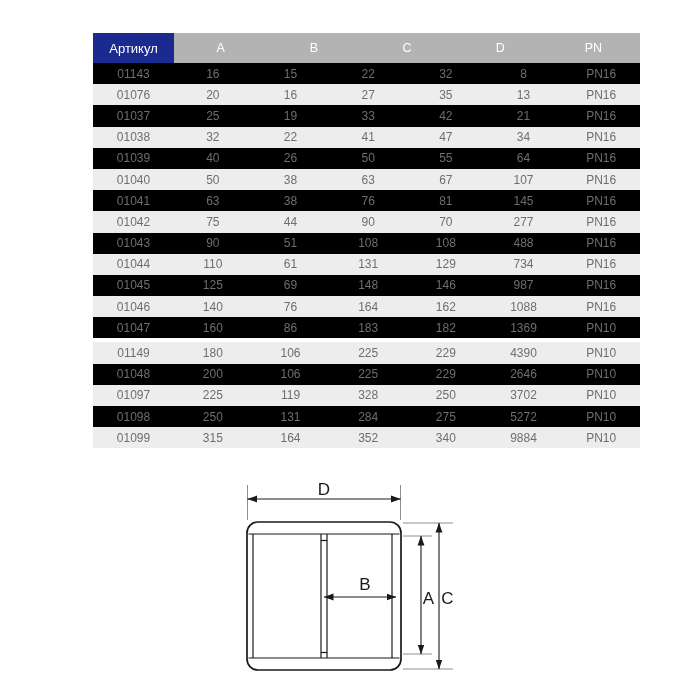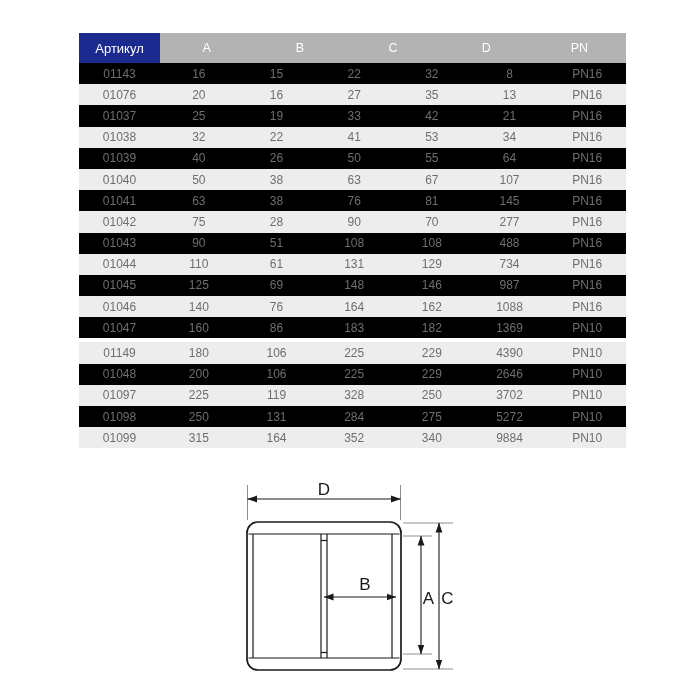"Артикул" .spec-table { left: 79px -> 93px }
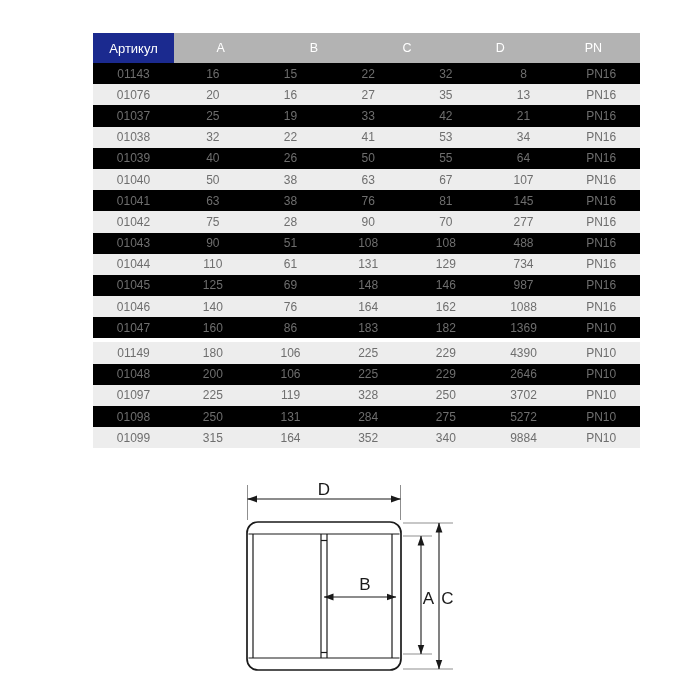"53" div.td { text: 53 -> 47 }
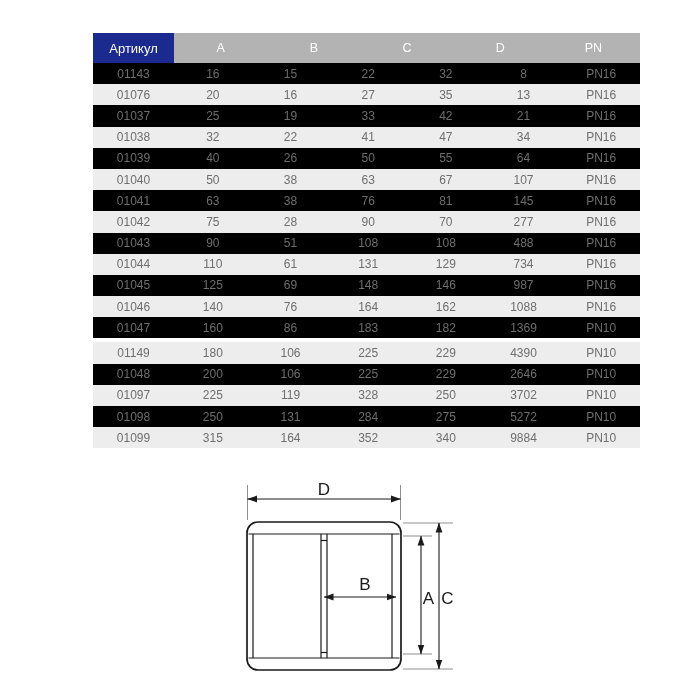"28" div.td { text: 28 -> 44 }
